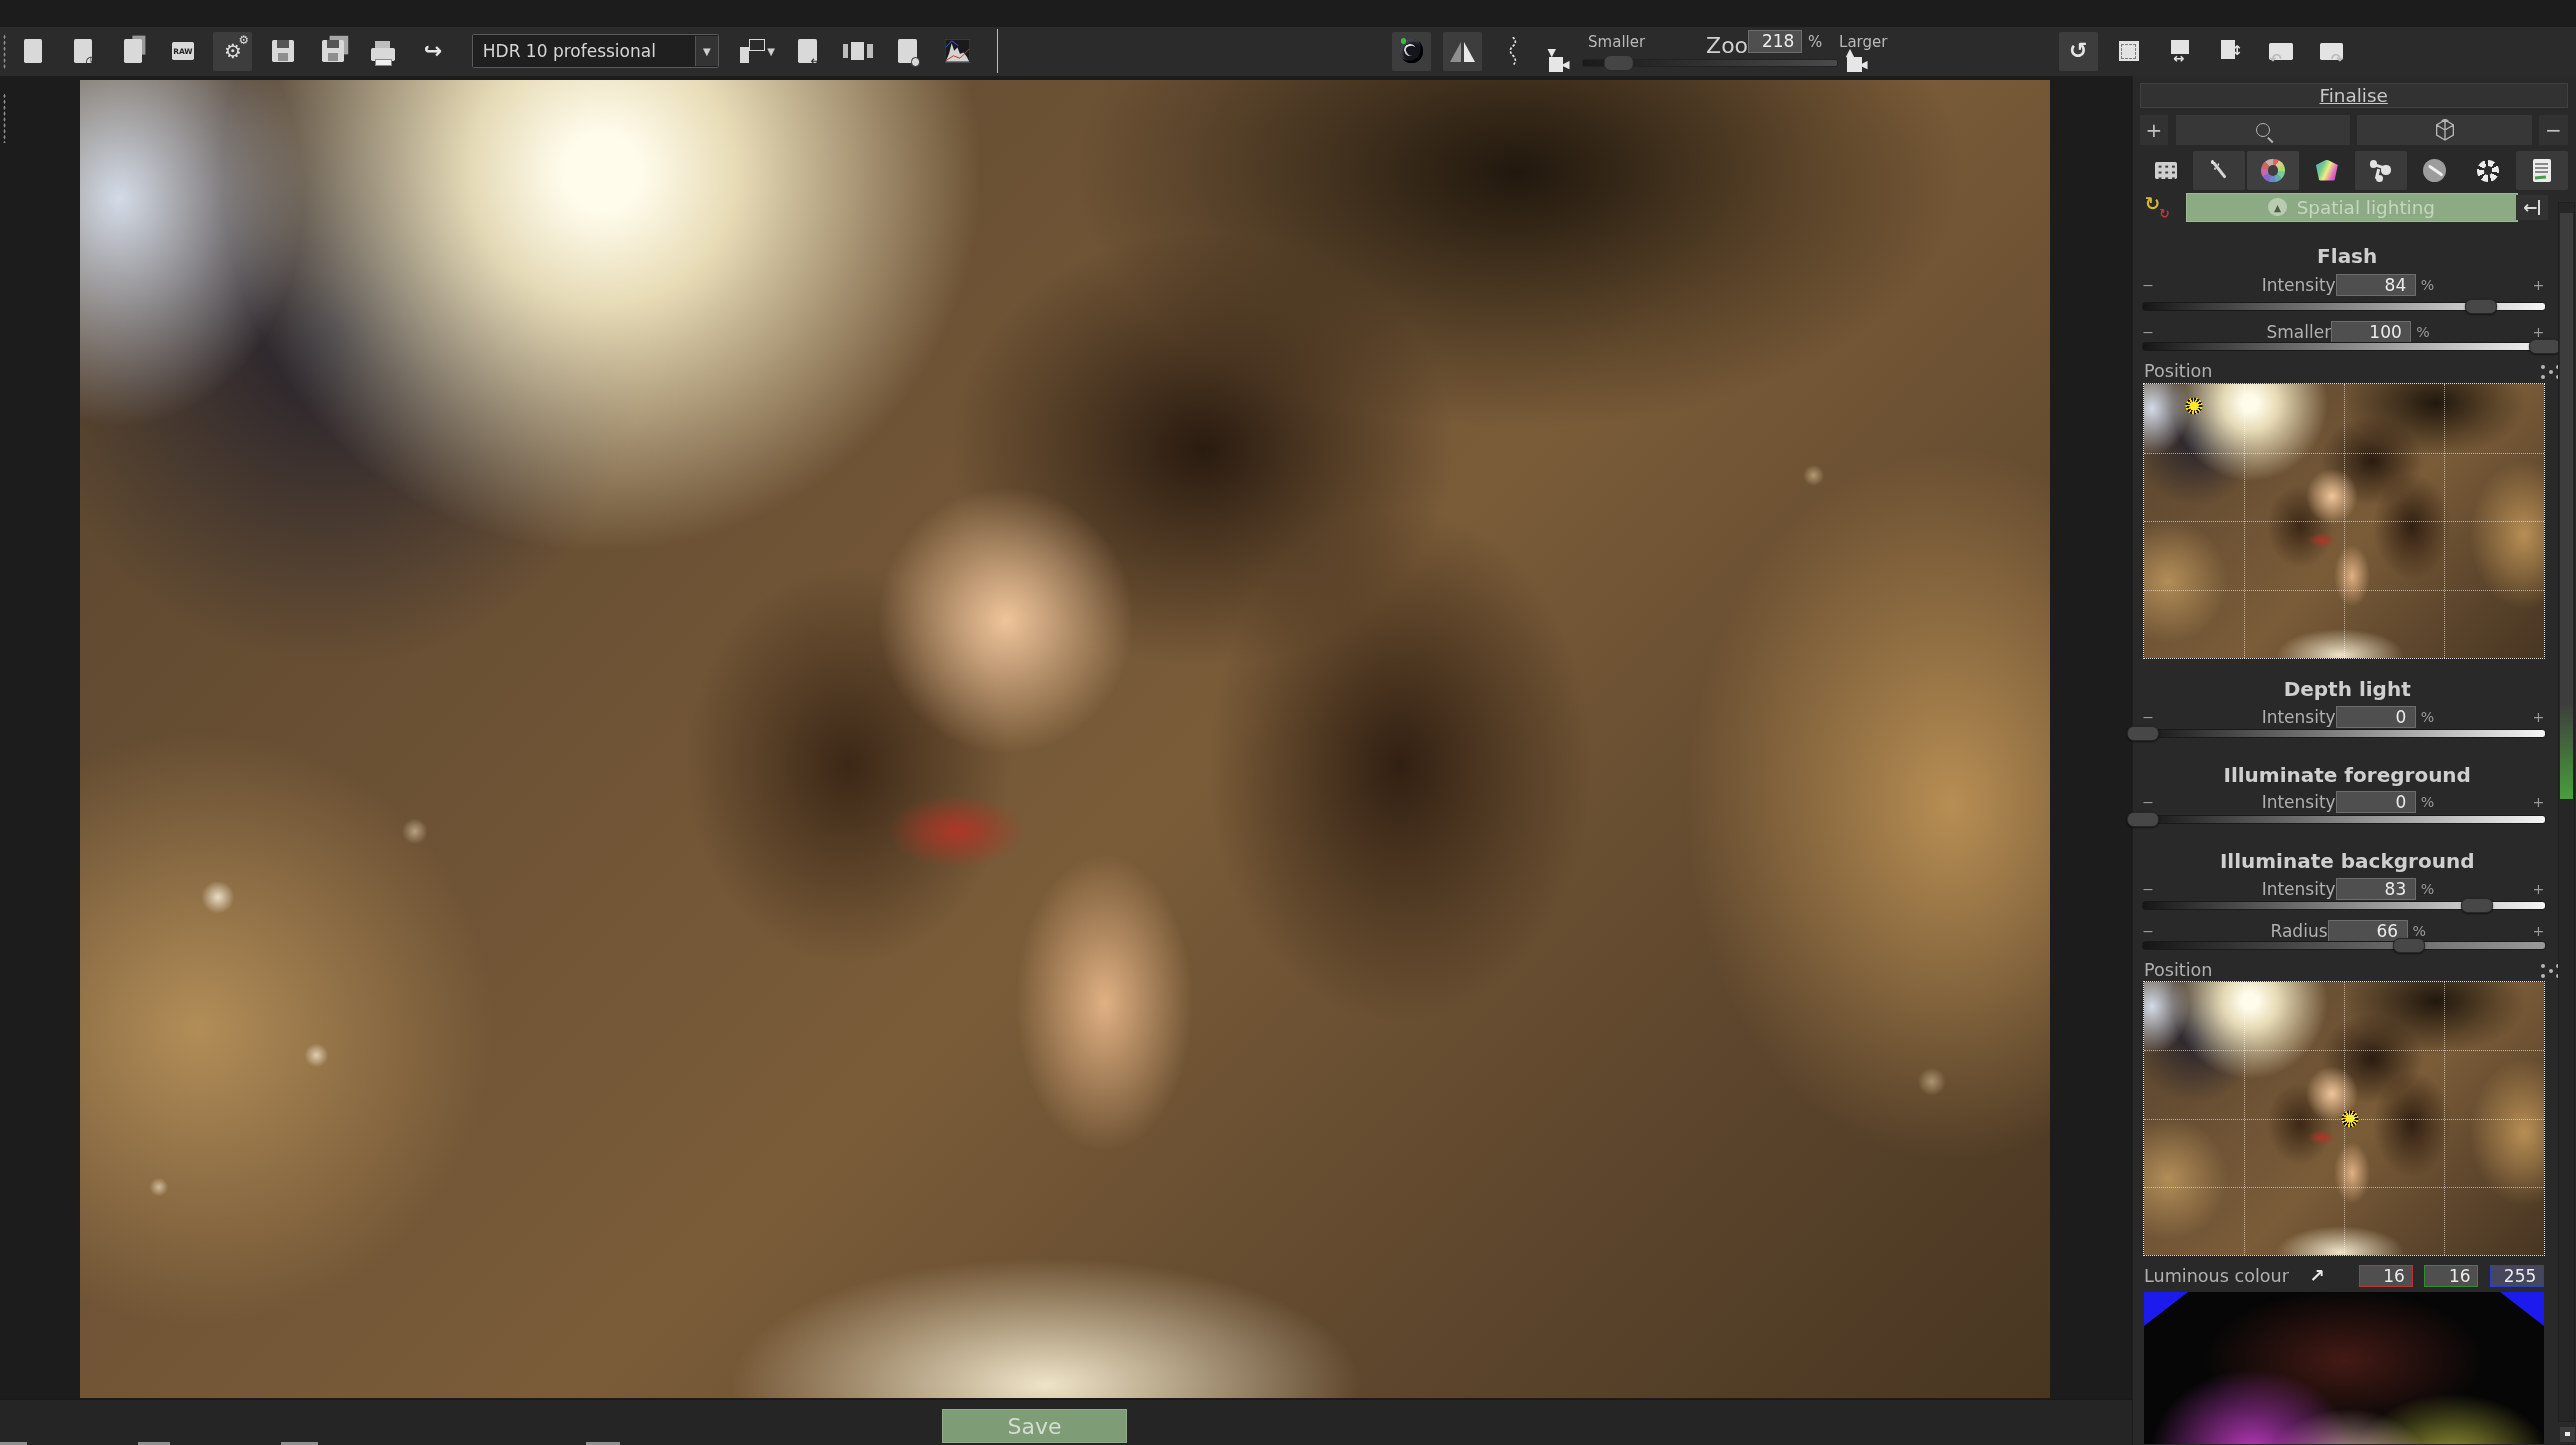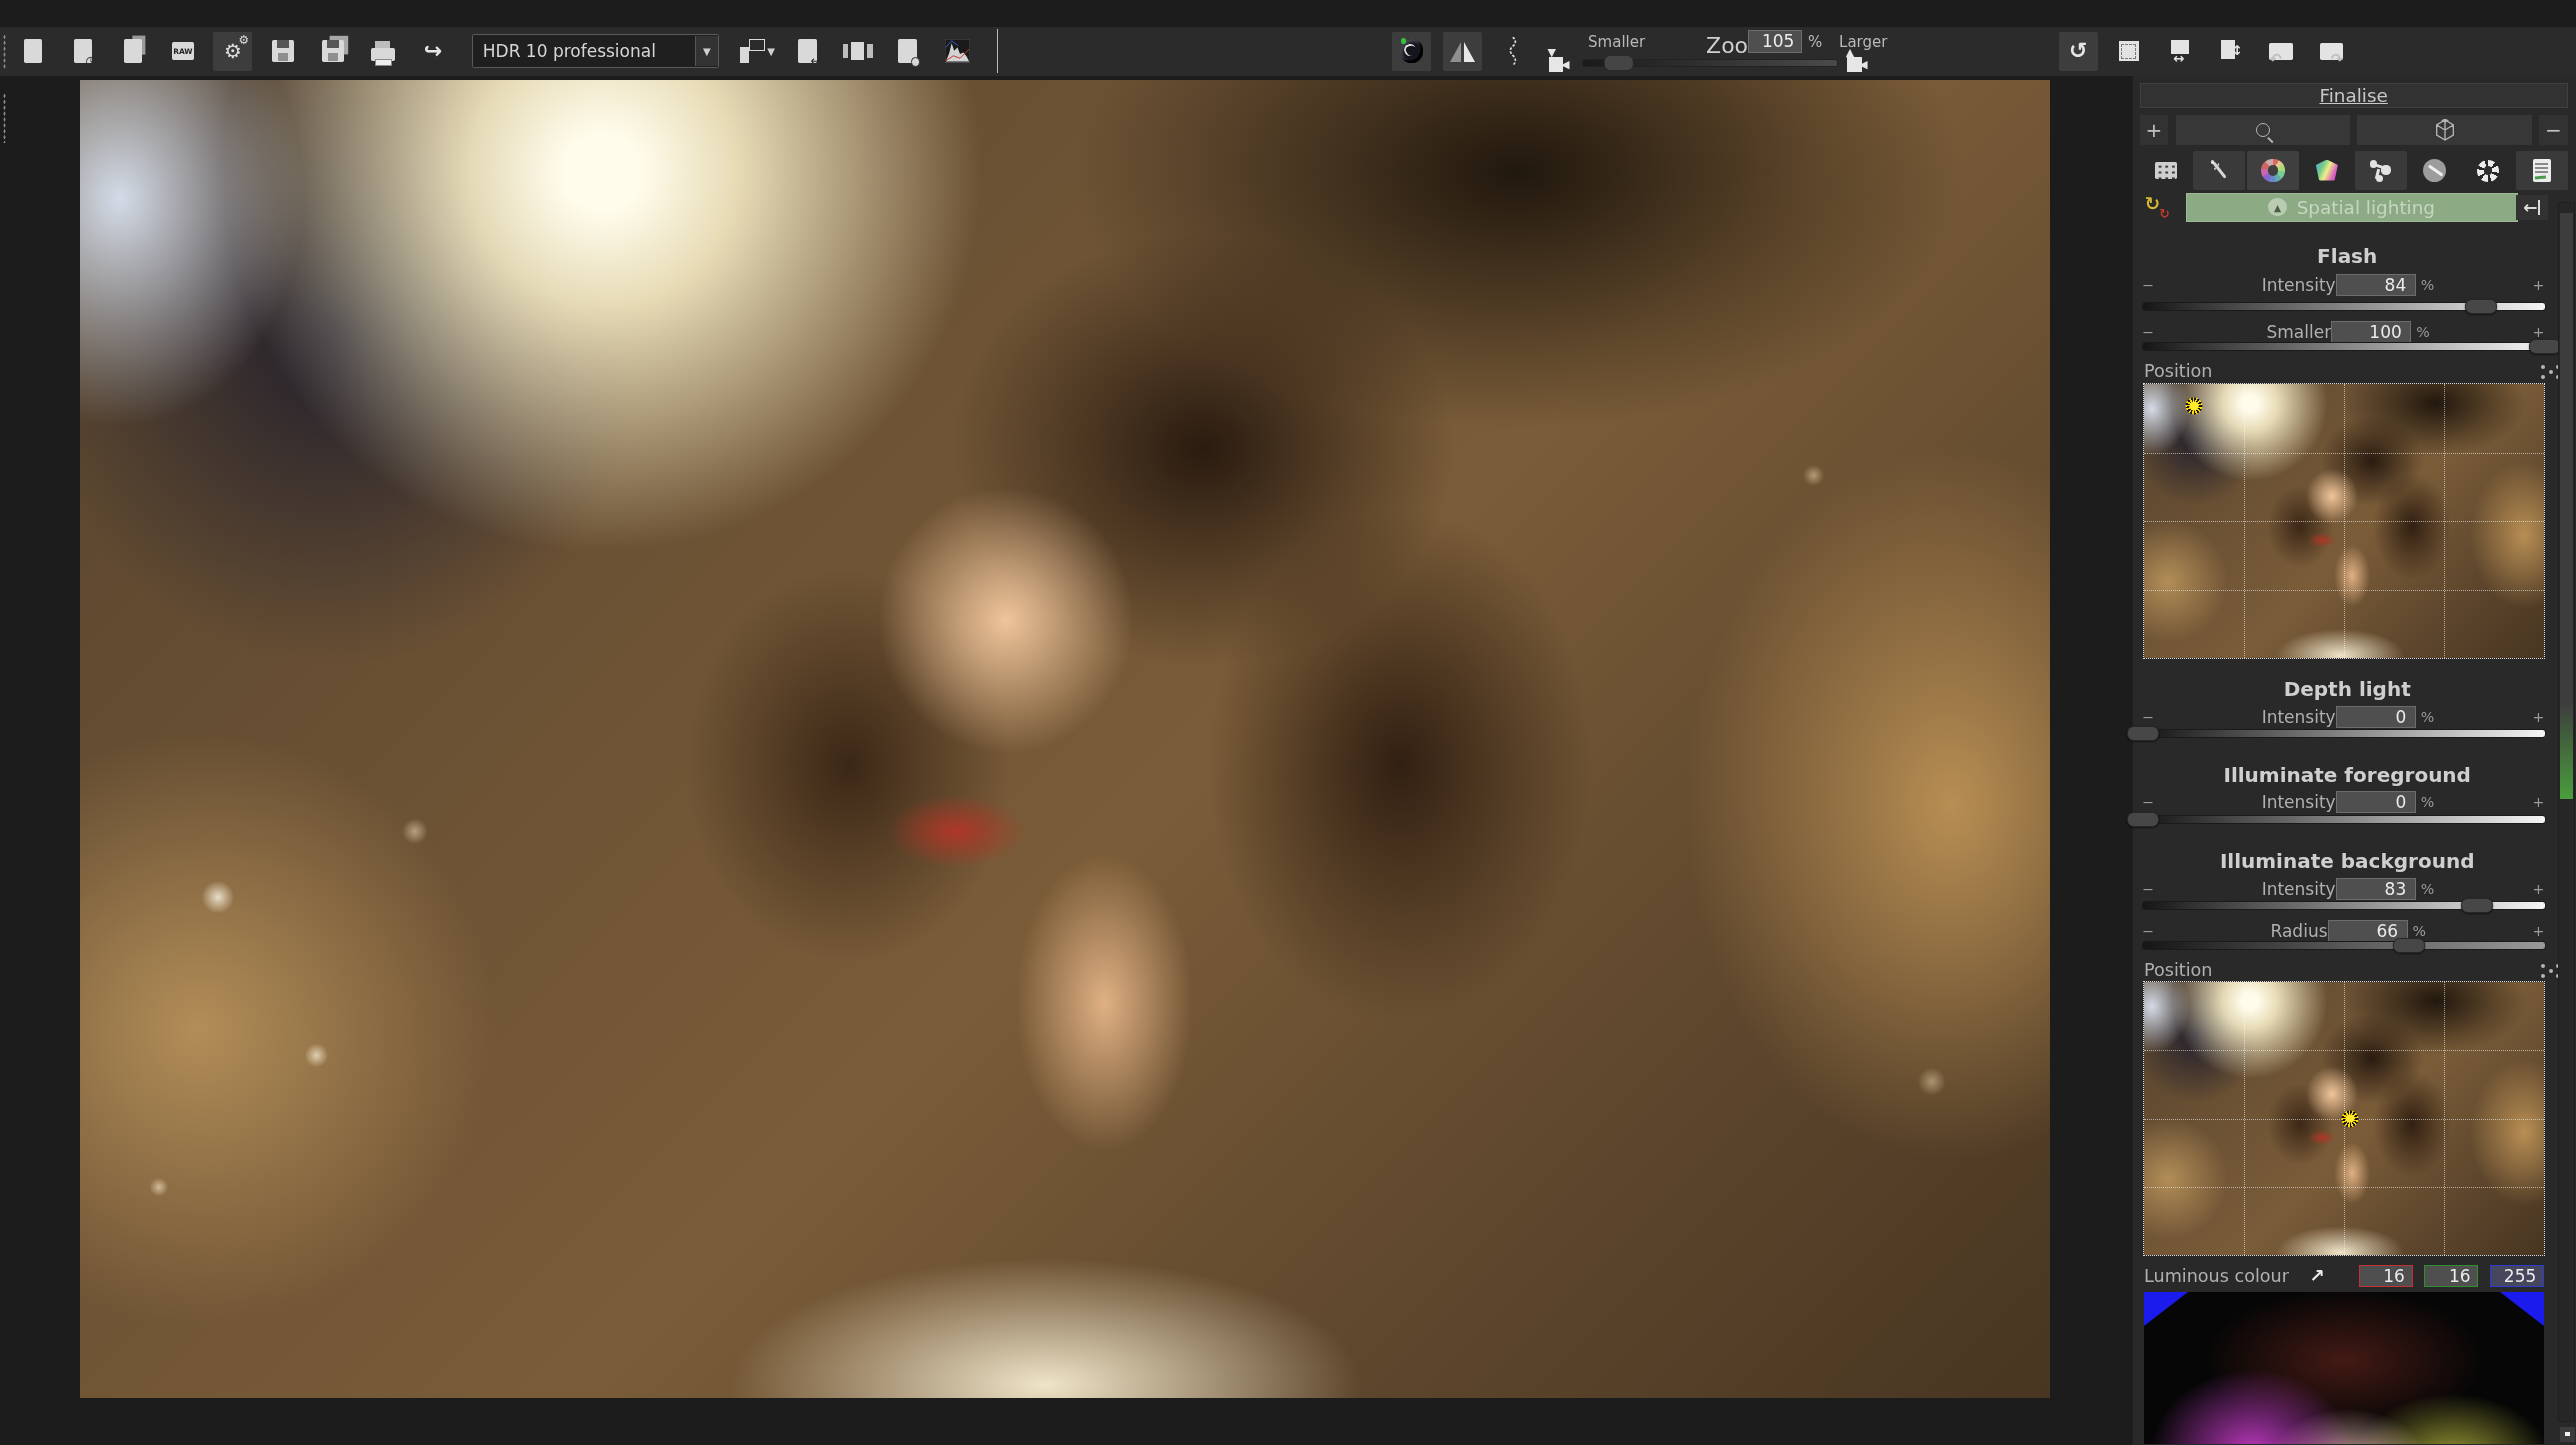"105" span.zc-box { text: 105 -> 218 }
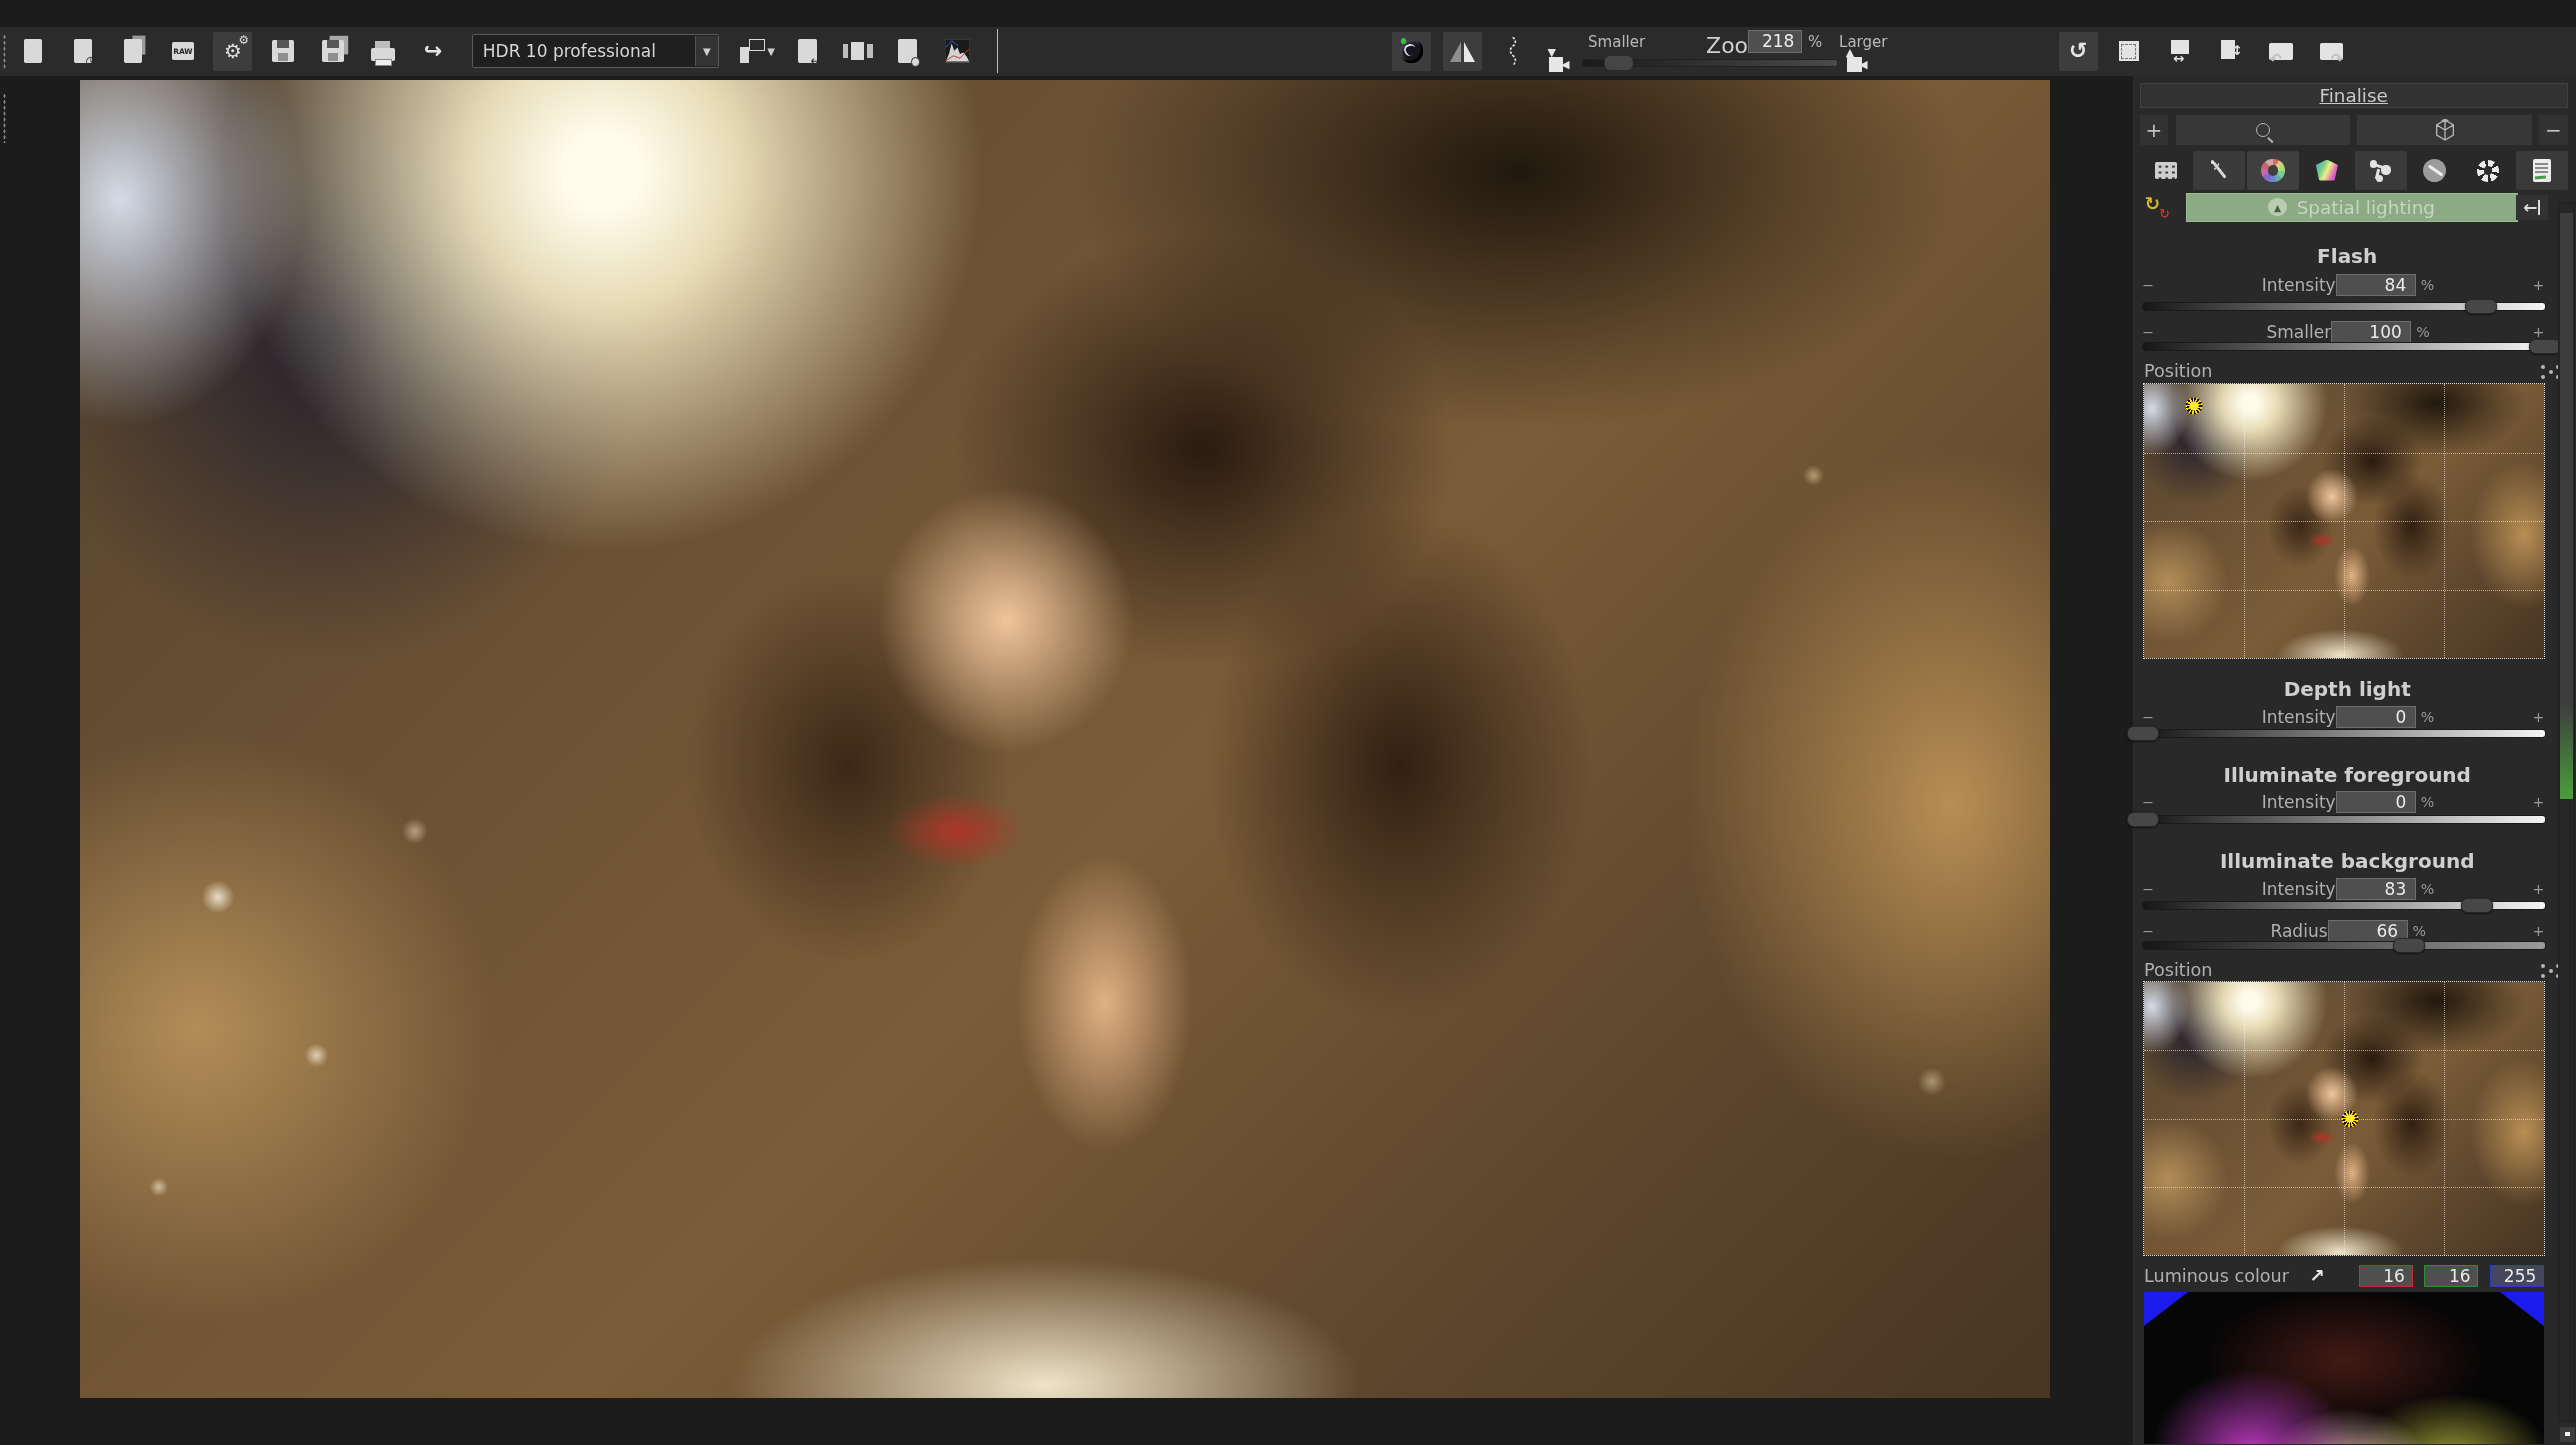"Save" div.bottombar { html: none -> <div> <div>Save</div> <div></div> <div></div> <div></div> <div></div> </div> }
